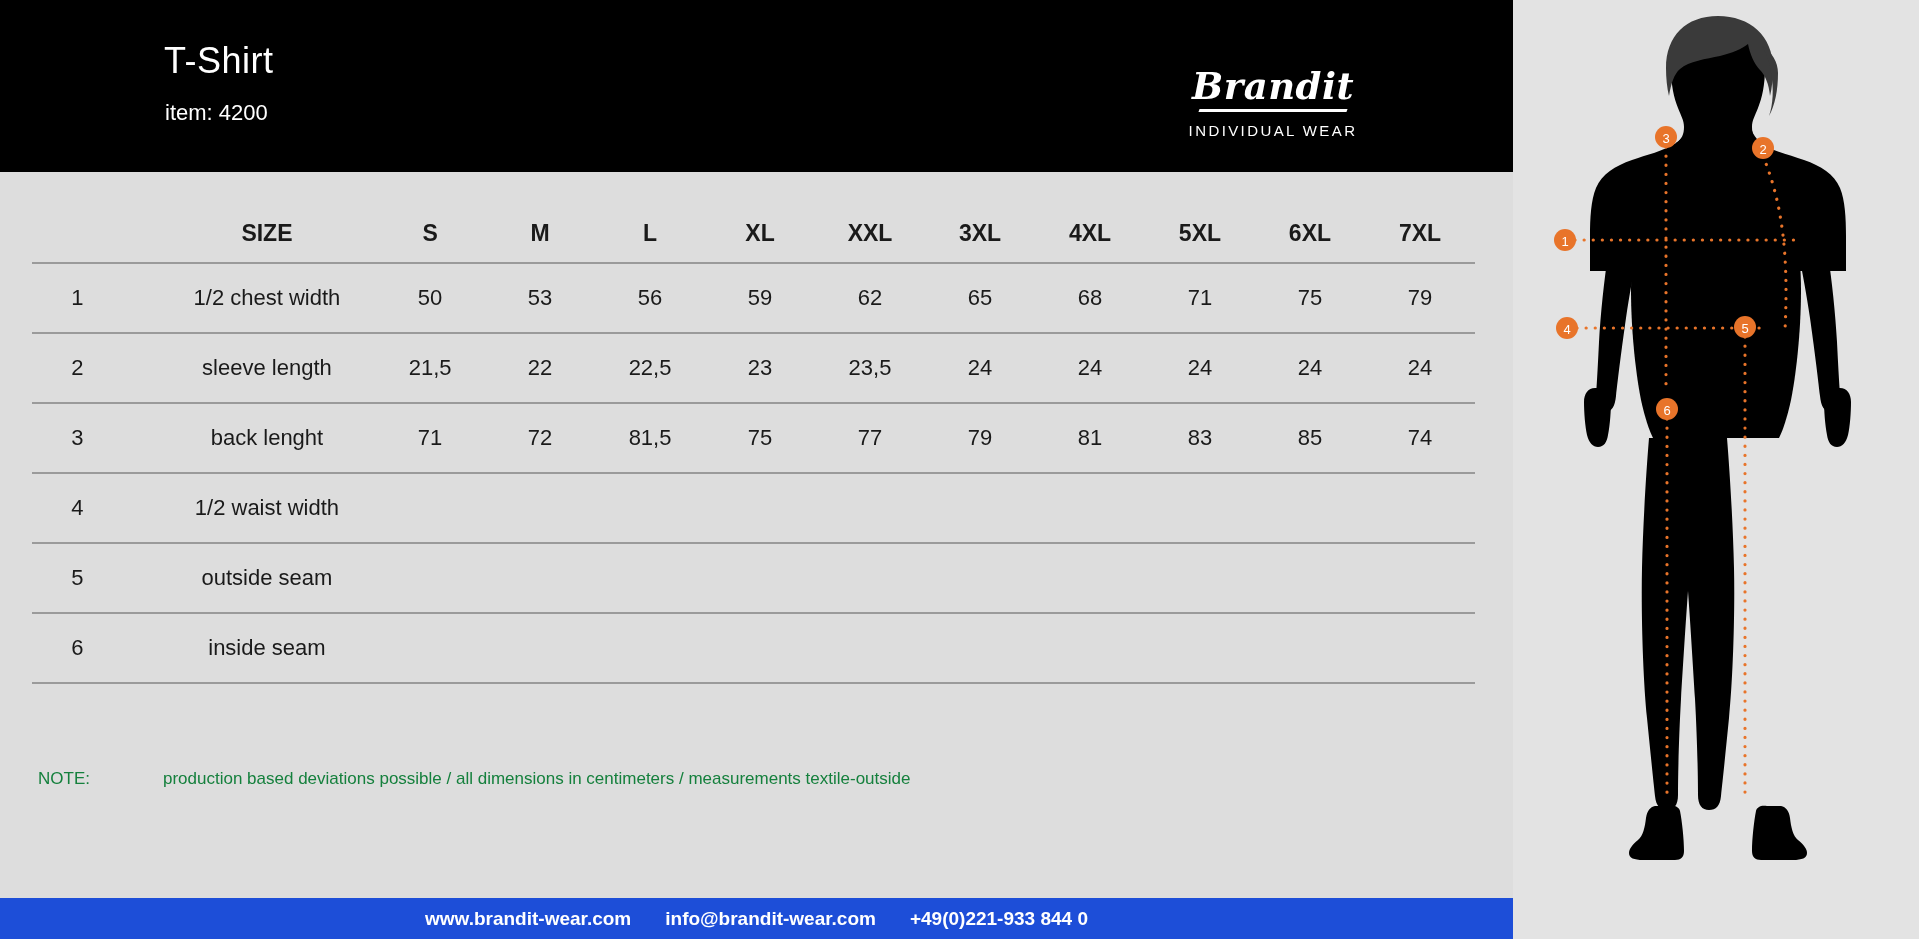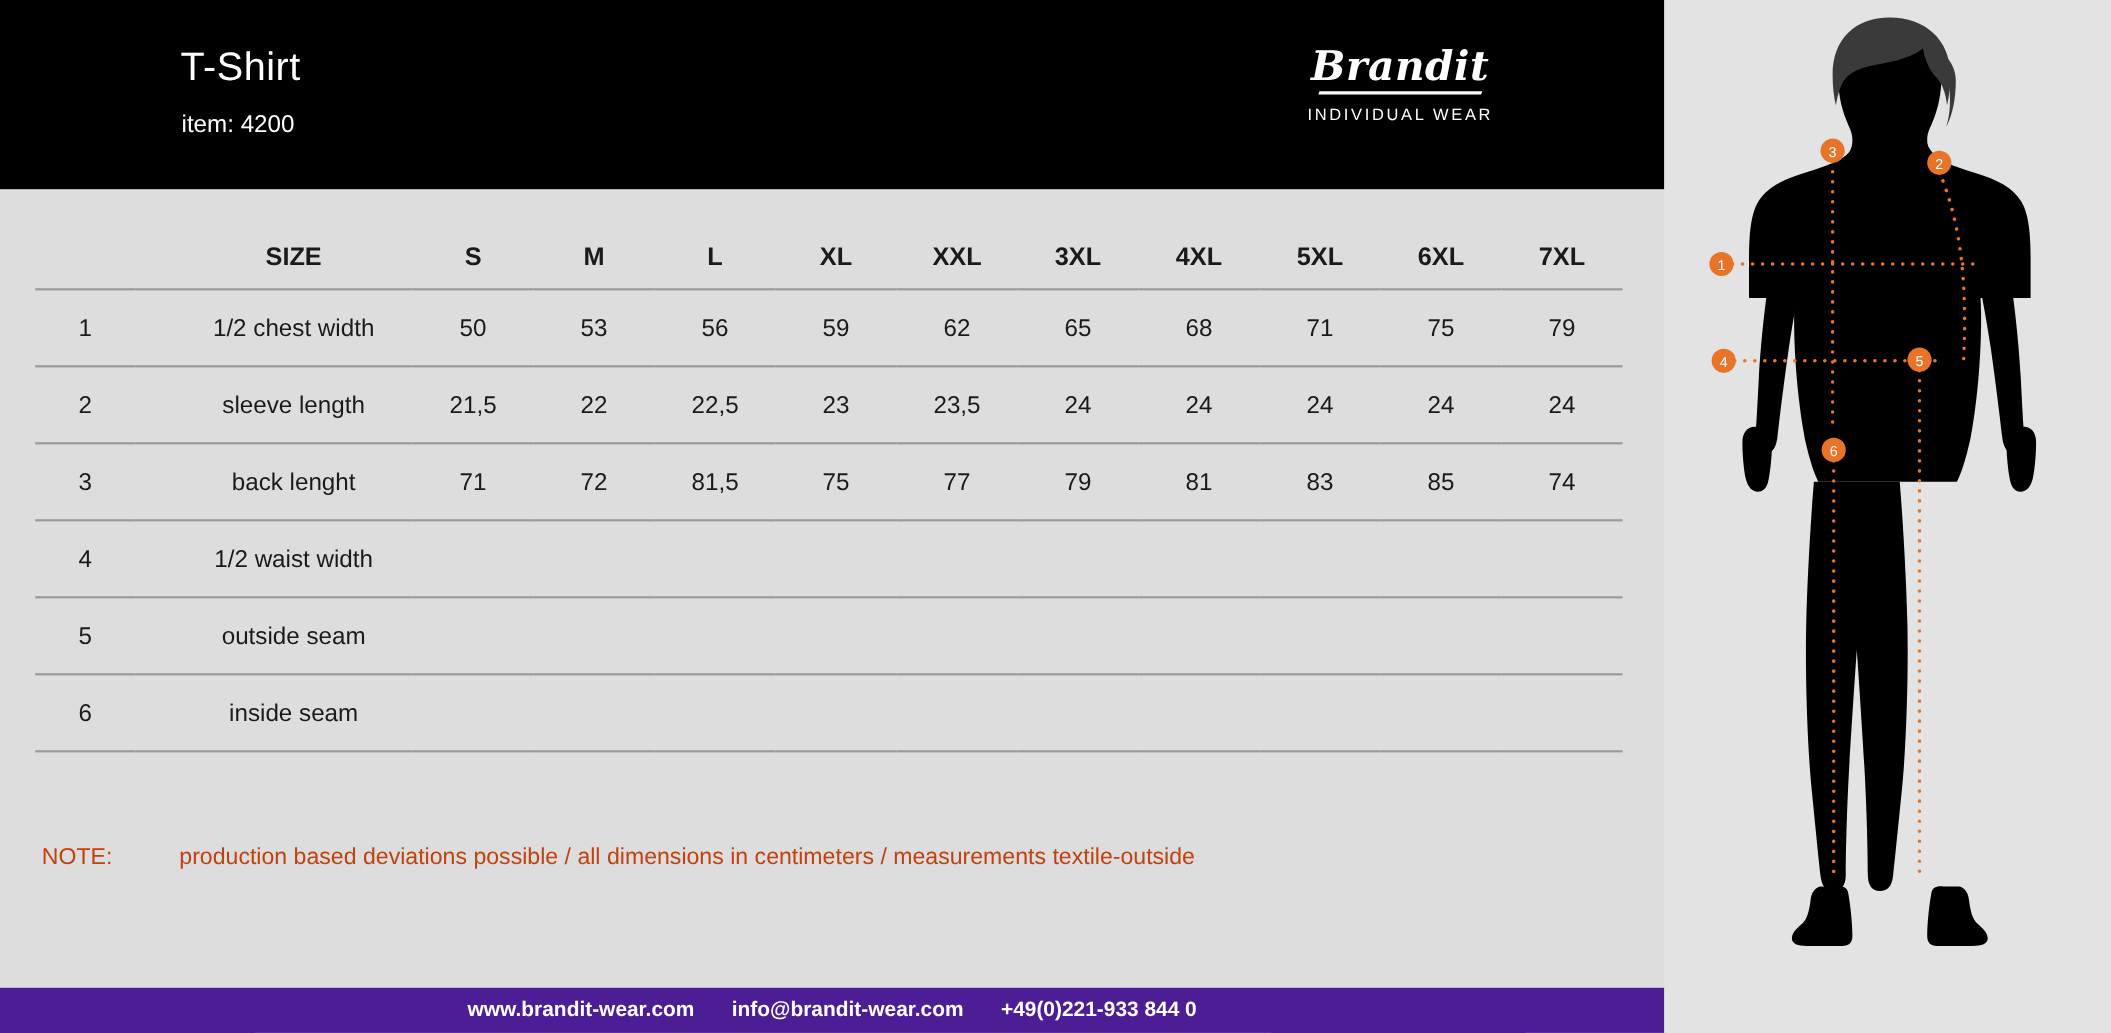"Brandit" #brand-name { margin-top: none -> 26px }
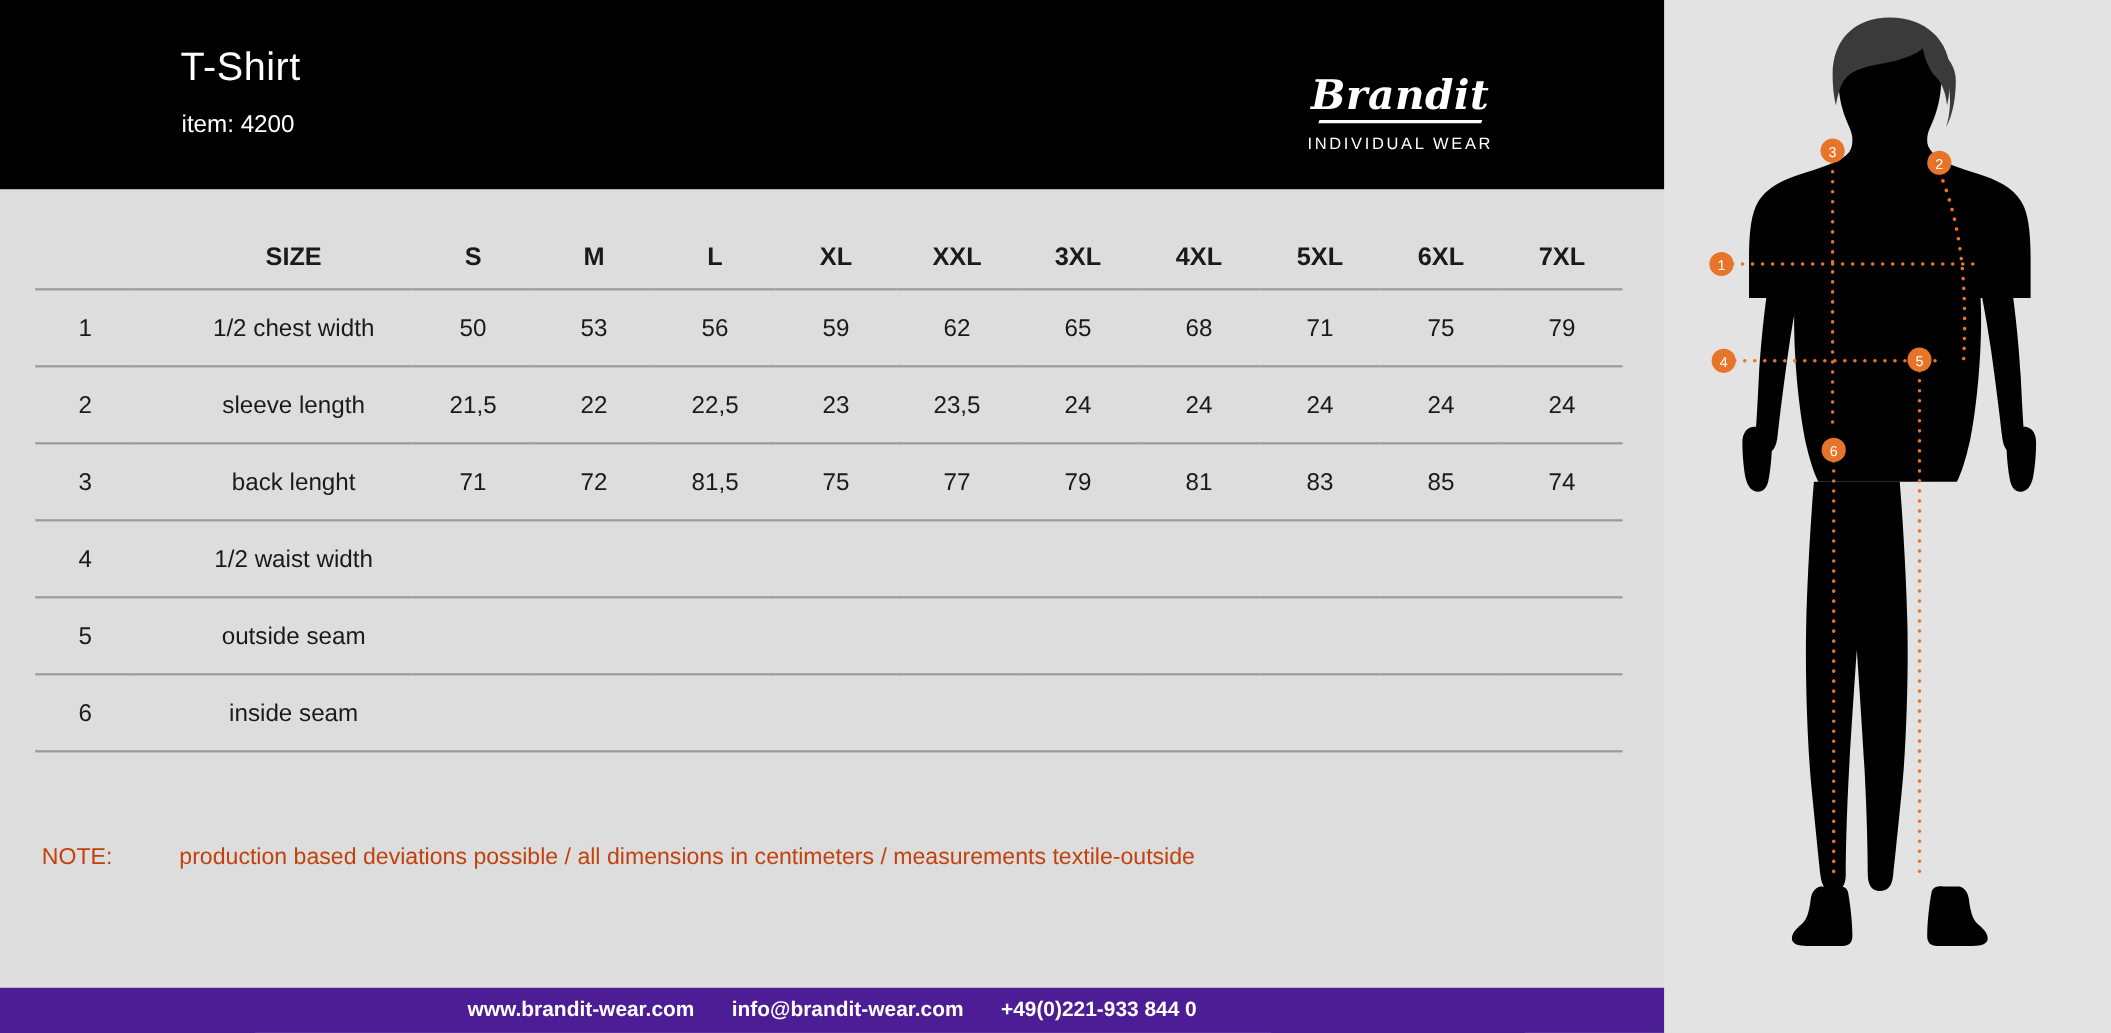"NOTE:" #notes { color: #c2410c -> #15803d; font-size: 21px -> 17px }
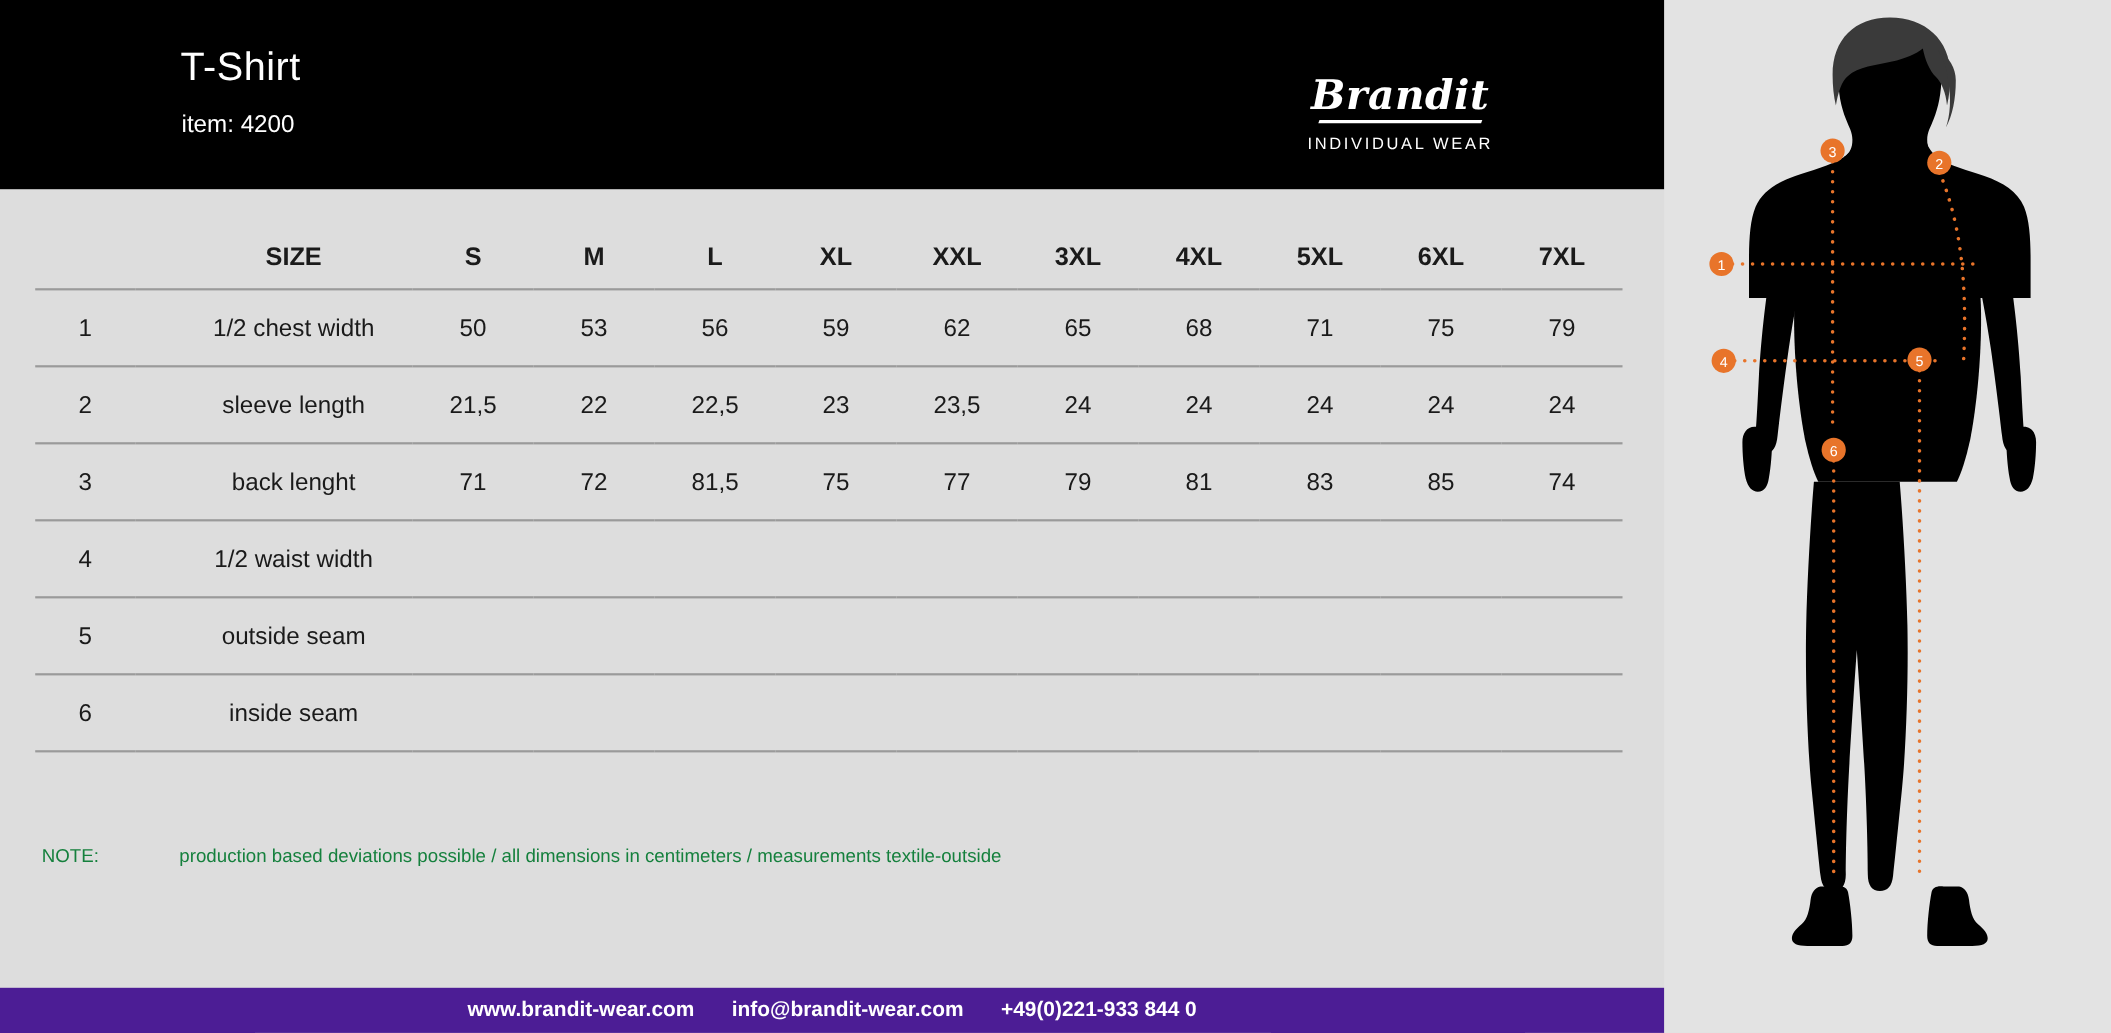"www.brandit-wear.com" #footer-bar { background: #4c1d95 -> #1d4ed8 }
